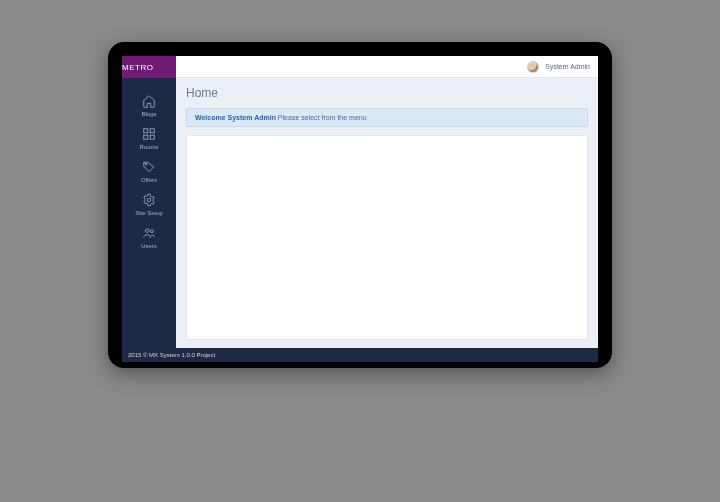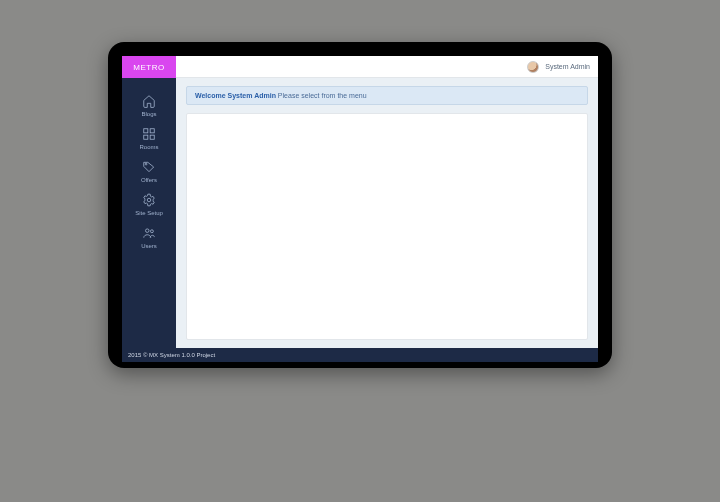"METRO" .brand { background: #d946ef -> #701a75; justify-content: center -> none }
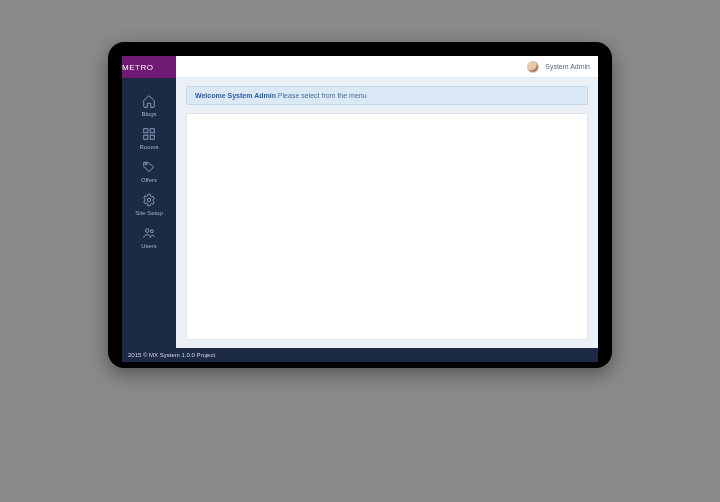"Home" h1.page-title { html: none -> <h1>Home</h1> }
